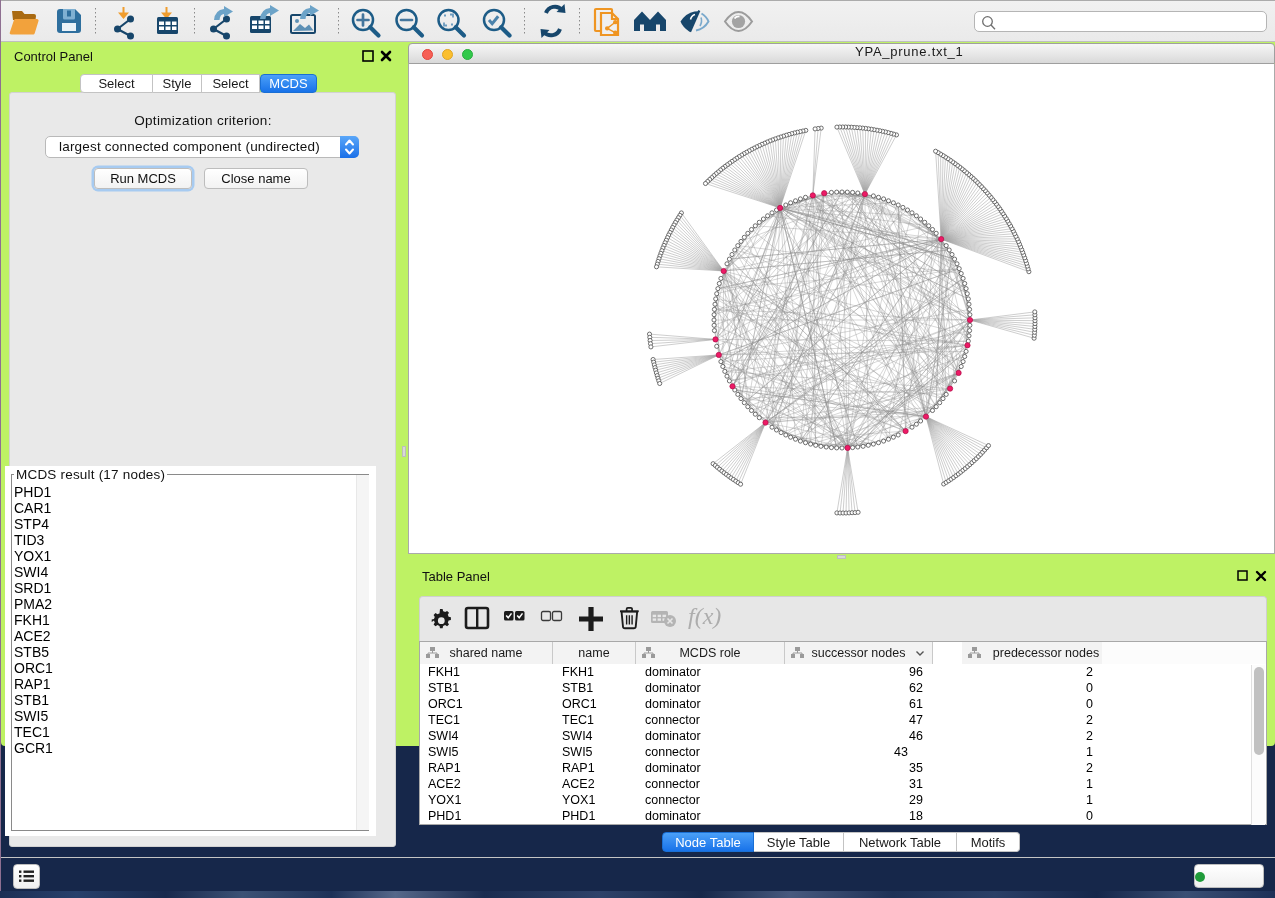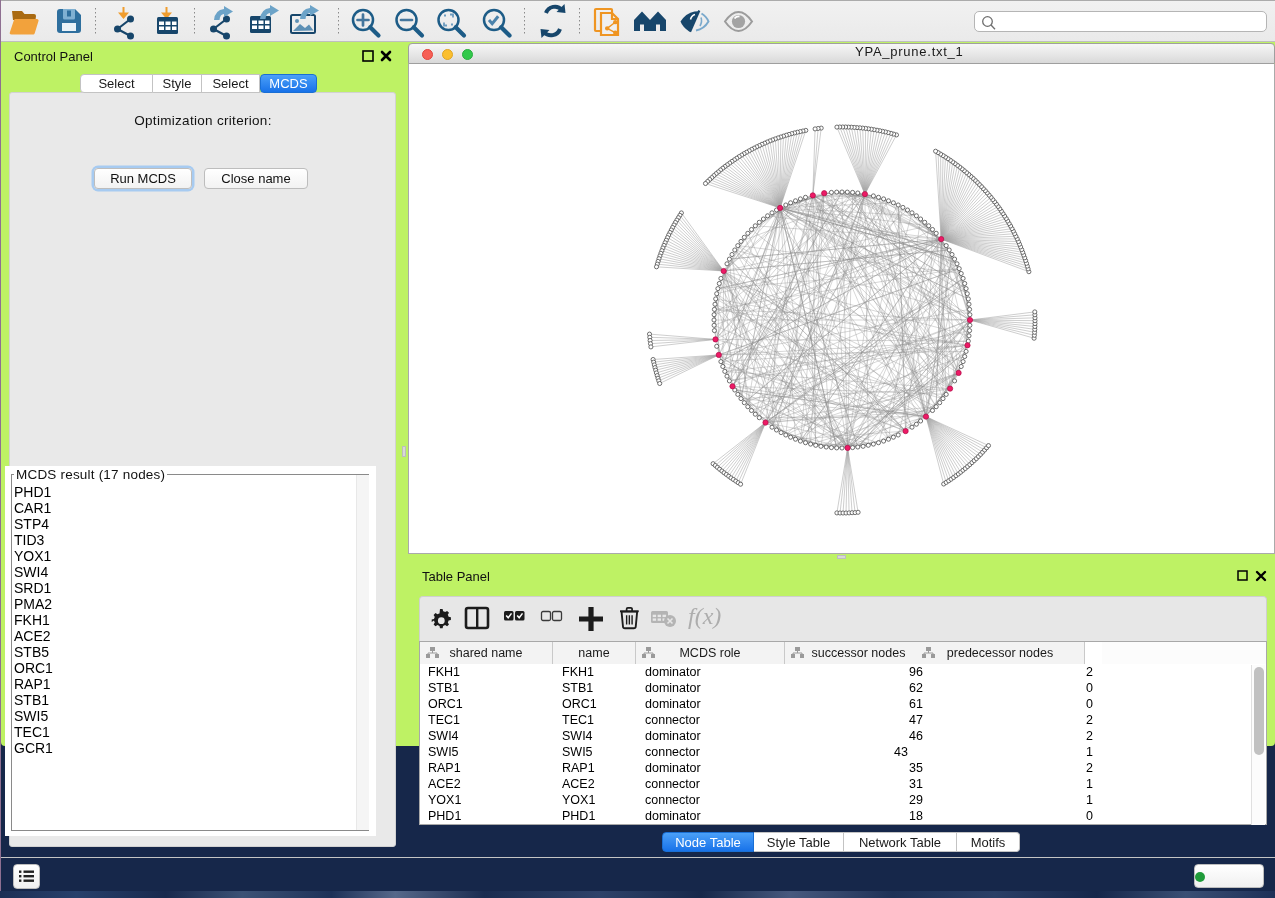"largest connected component (undirected)" div { html: none -> <div>largest connected component (undirected)<span><svg> <path></path> </svg></span></div> }
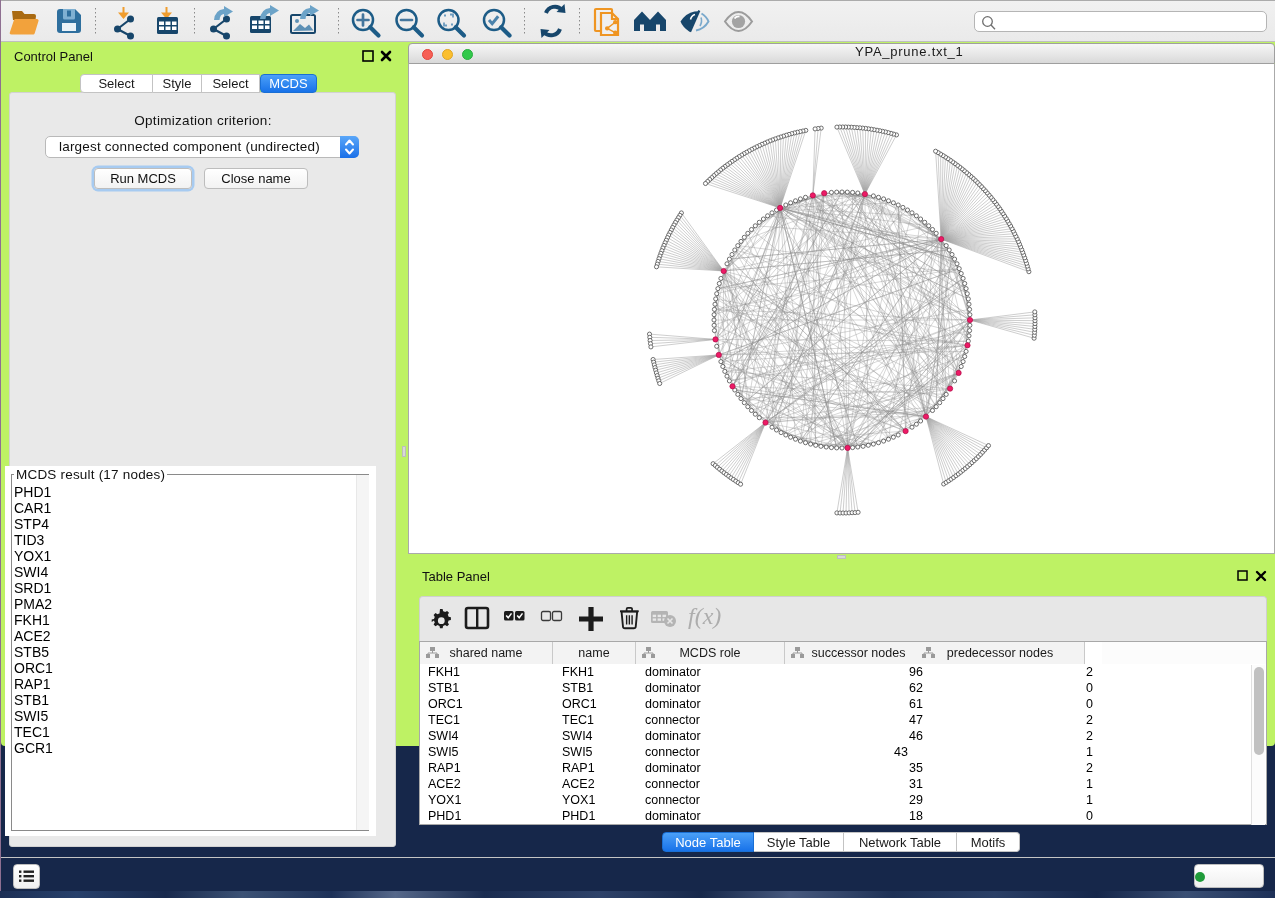"predecessor nodes" div.th { left: 496px -> 542px }
